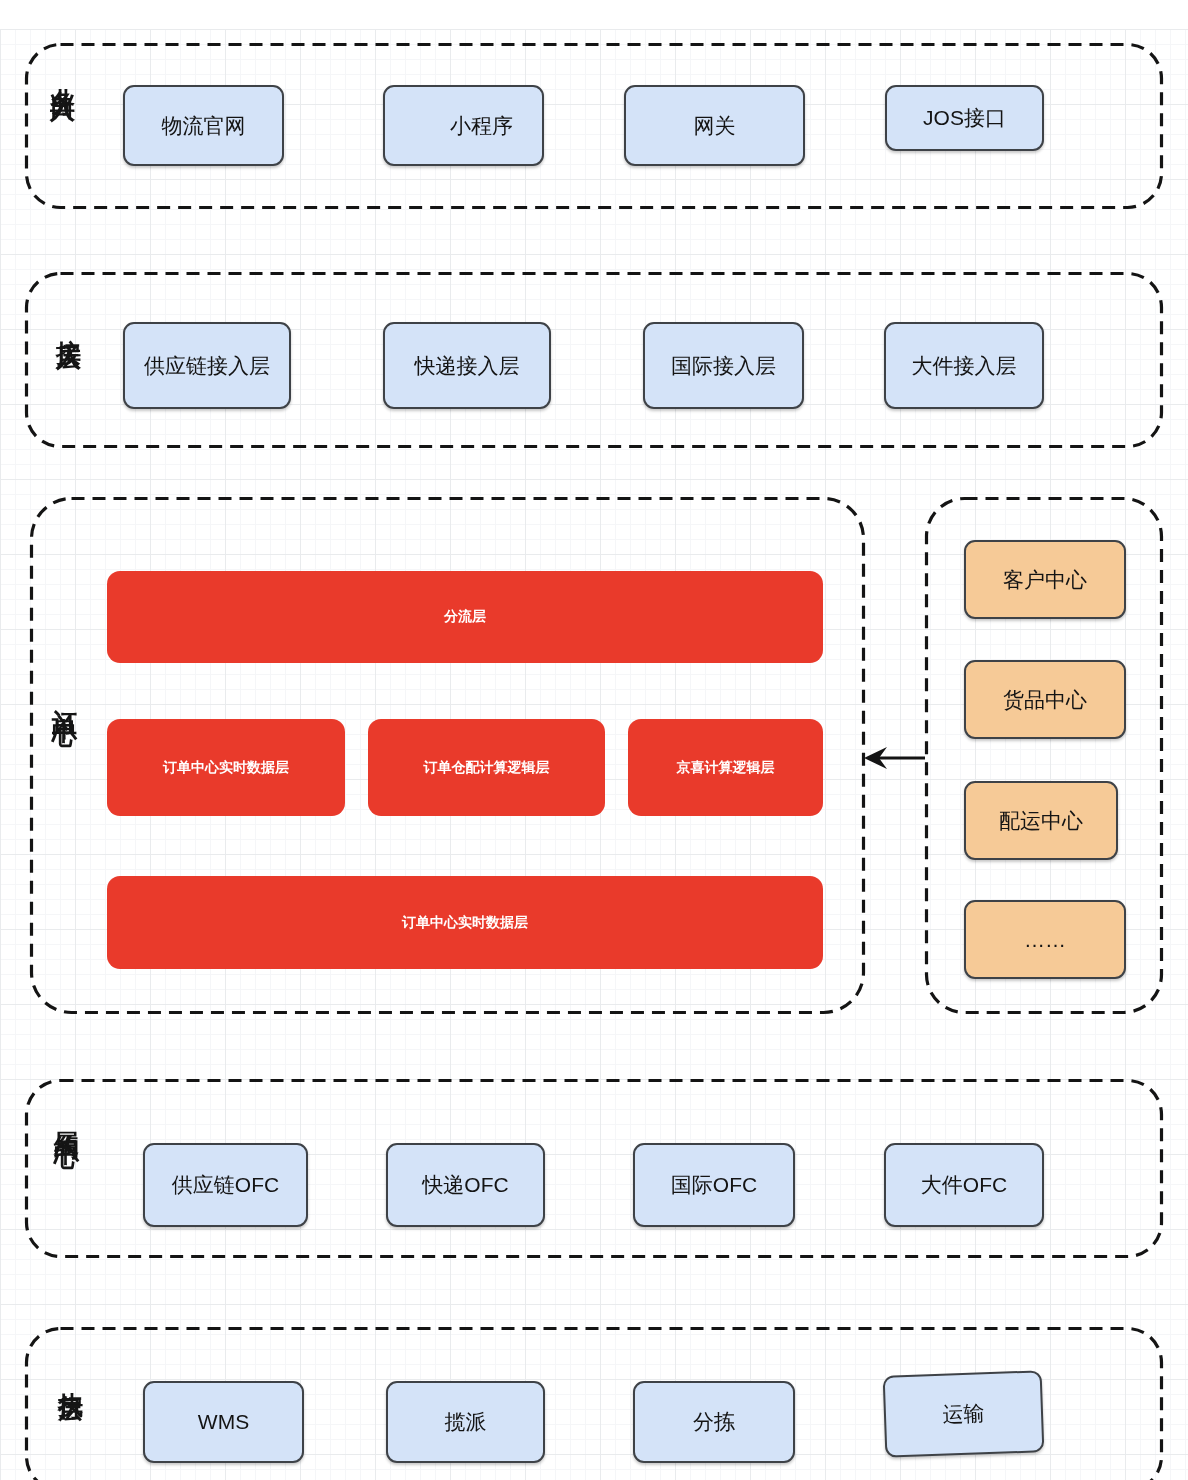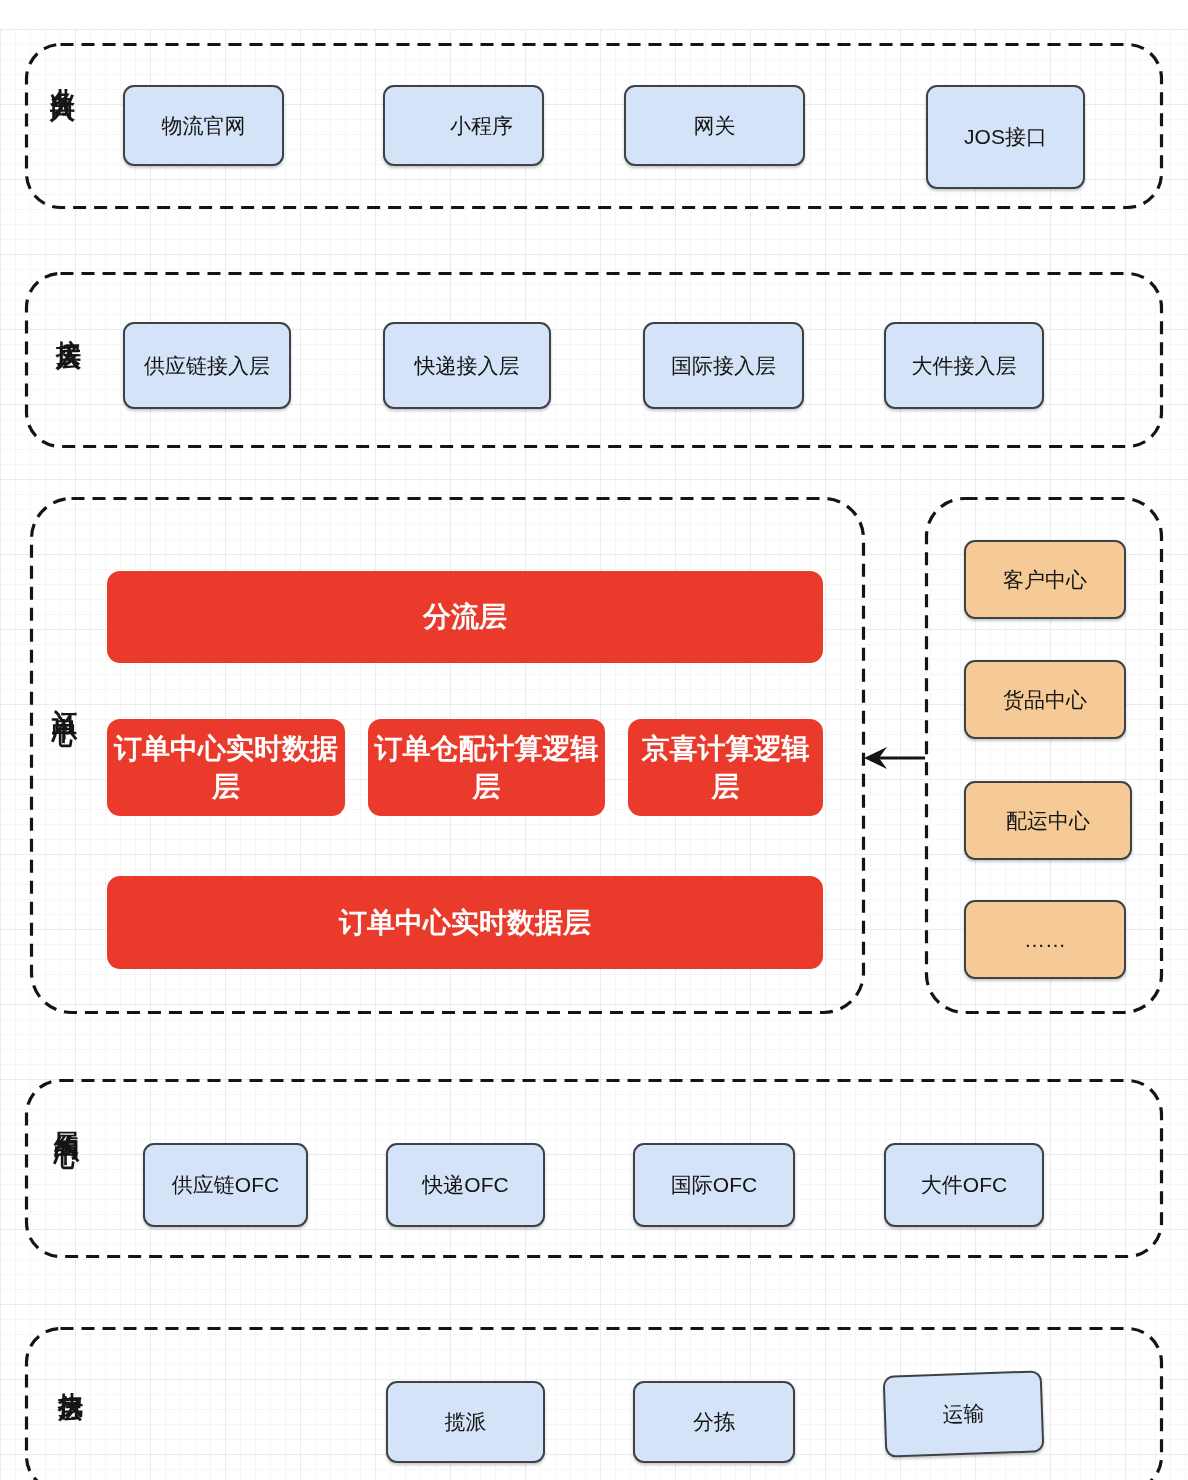"JOS接口" div.box { height: 104px -> 66px; left: 926px -> 885px }
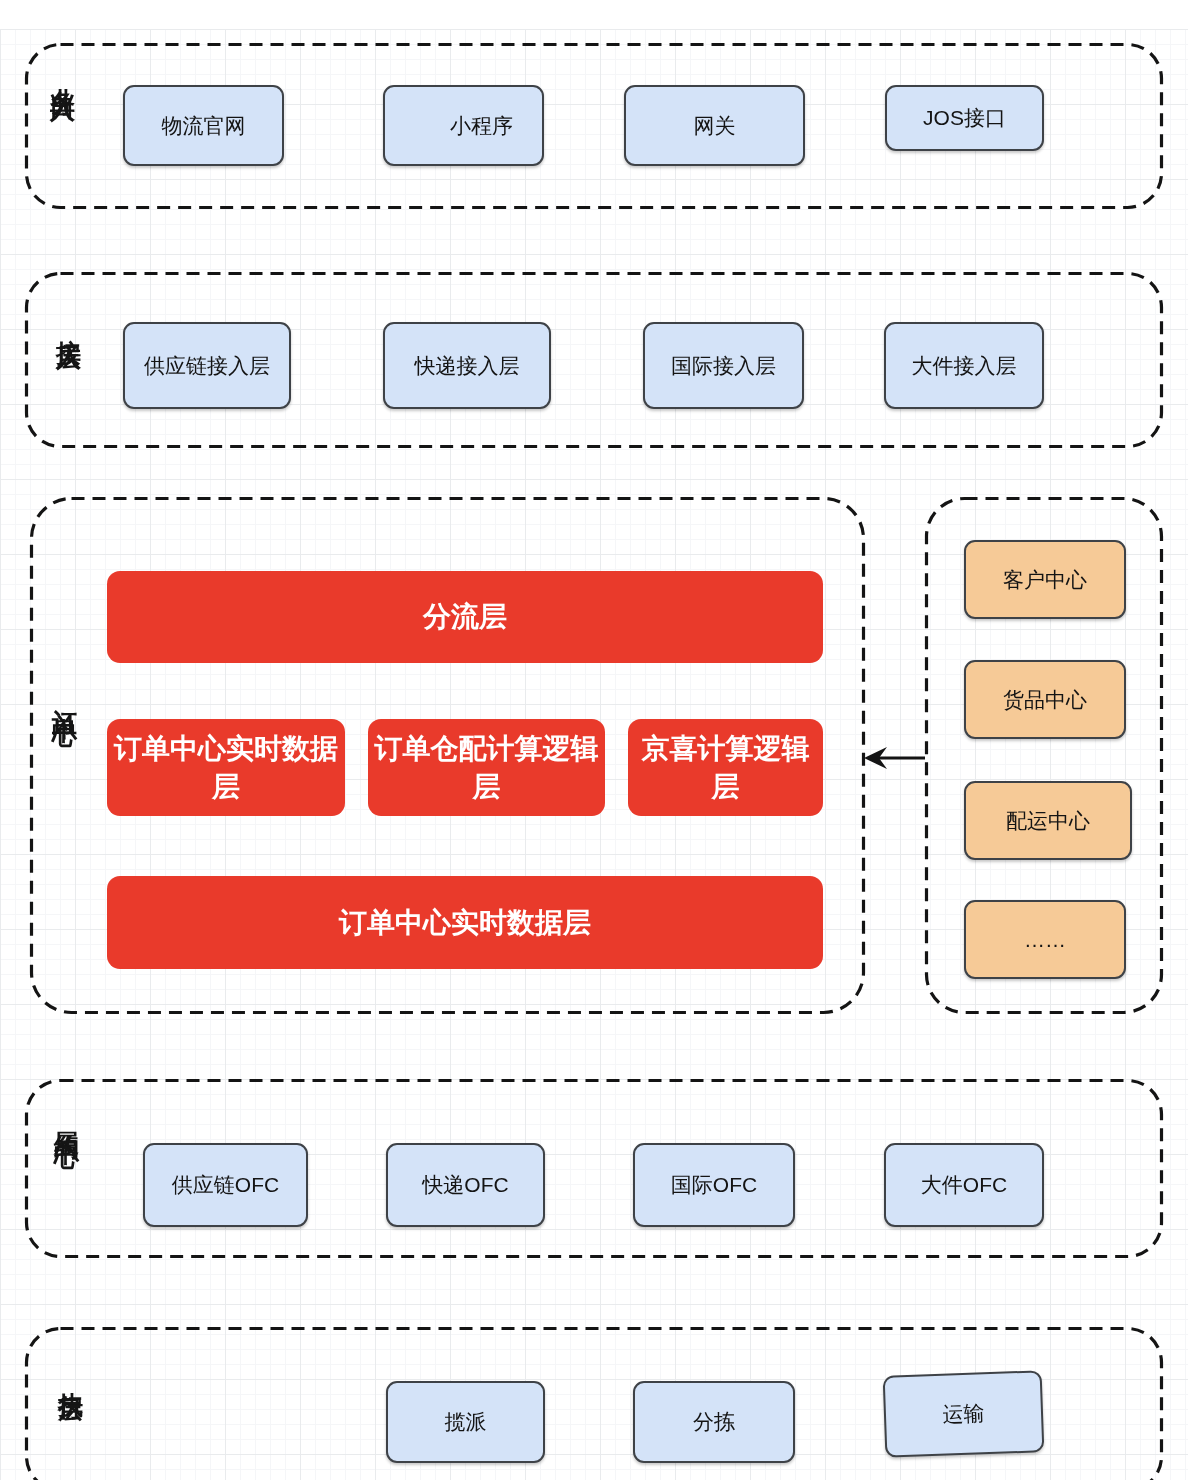"分流层" .redbox { font-size: 28px -> 14px }
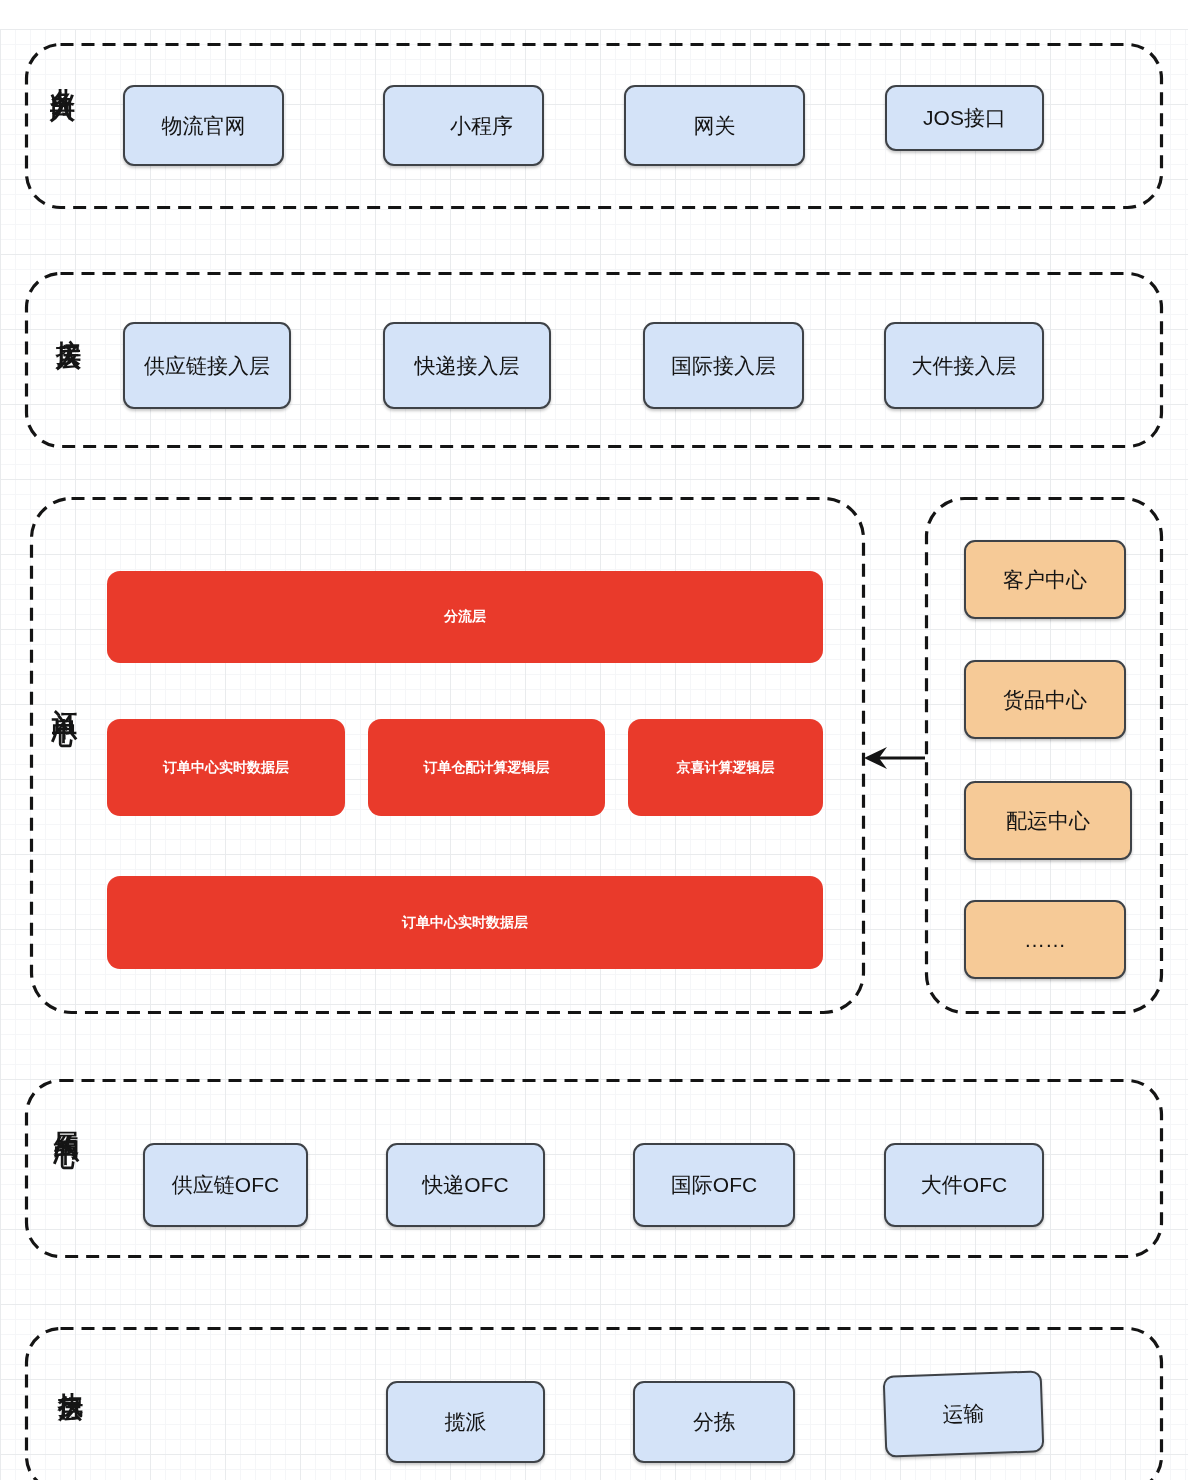"配运中心" div.box { width: 168px -> 154px }
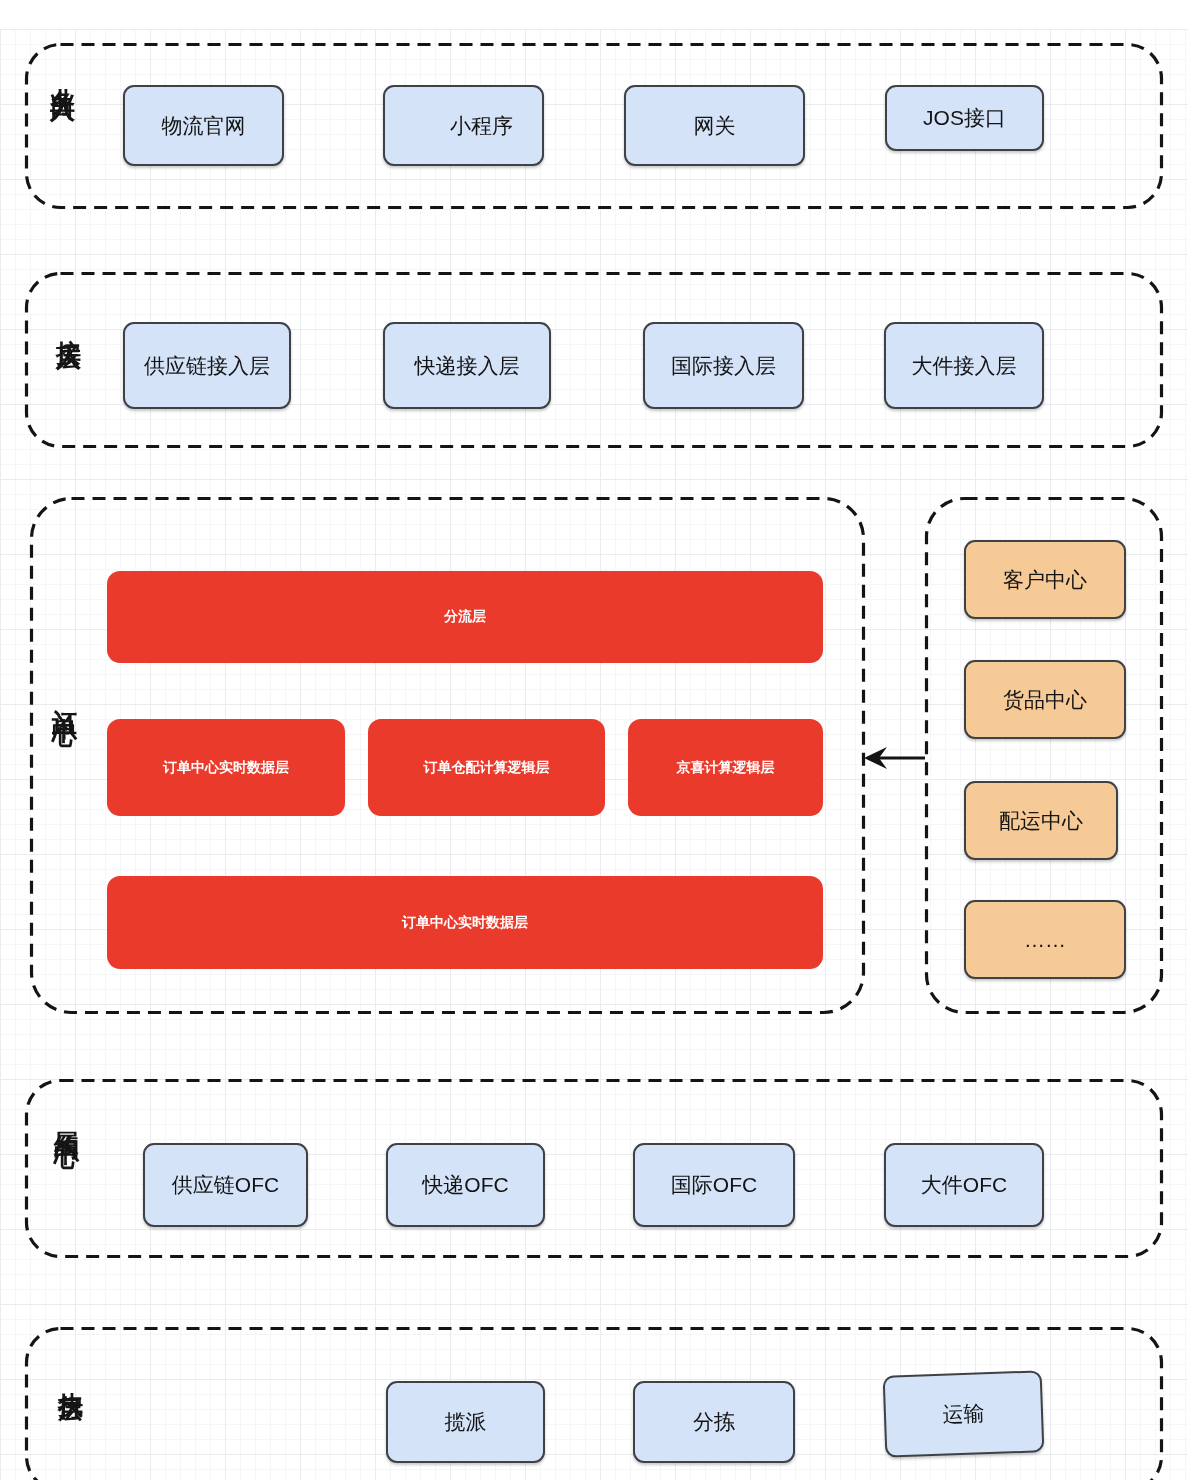"WMS" div.box { html: none -> <div>WMS</div> }
